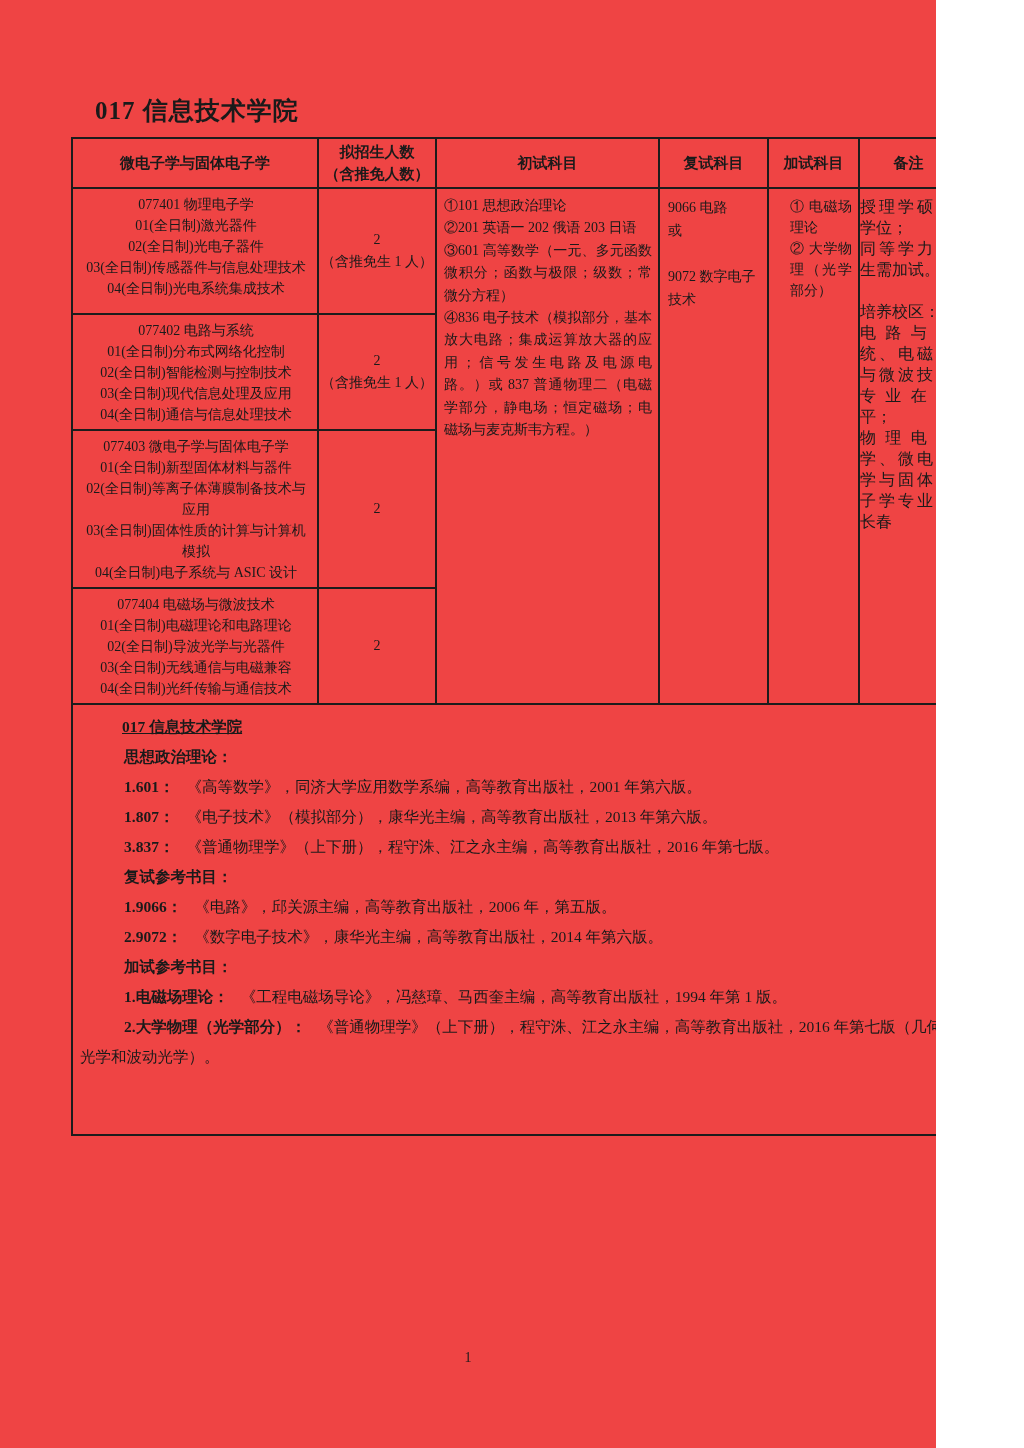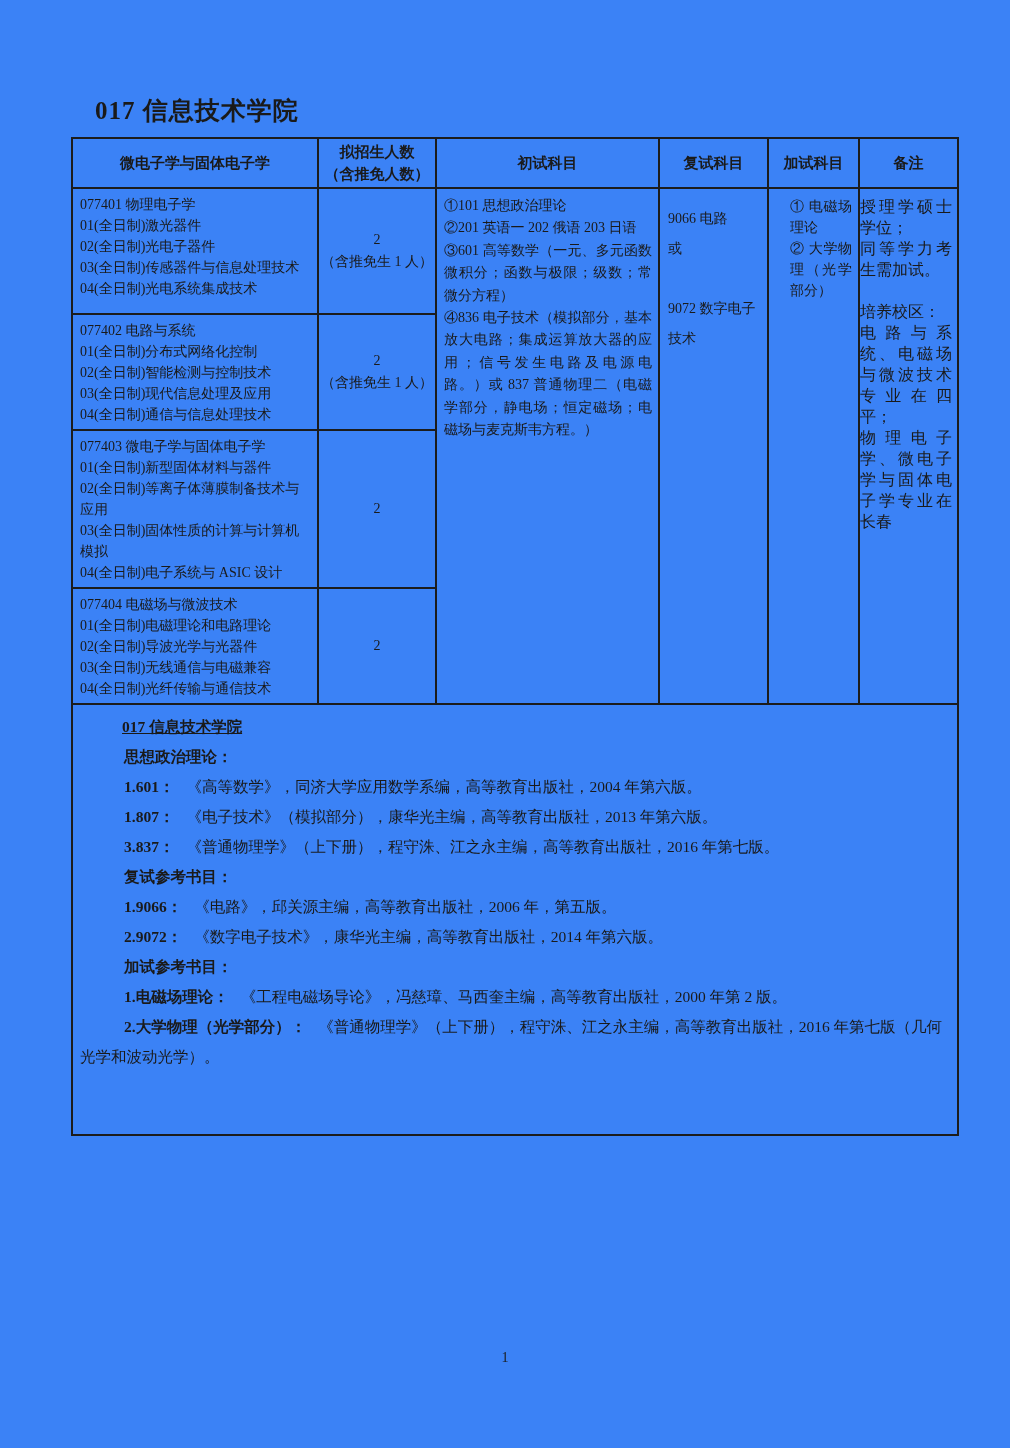"017 信息技术学院" .page { background: #3b82f6 -> #ef4444; width: 1010px -> 936px }
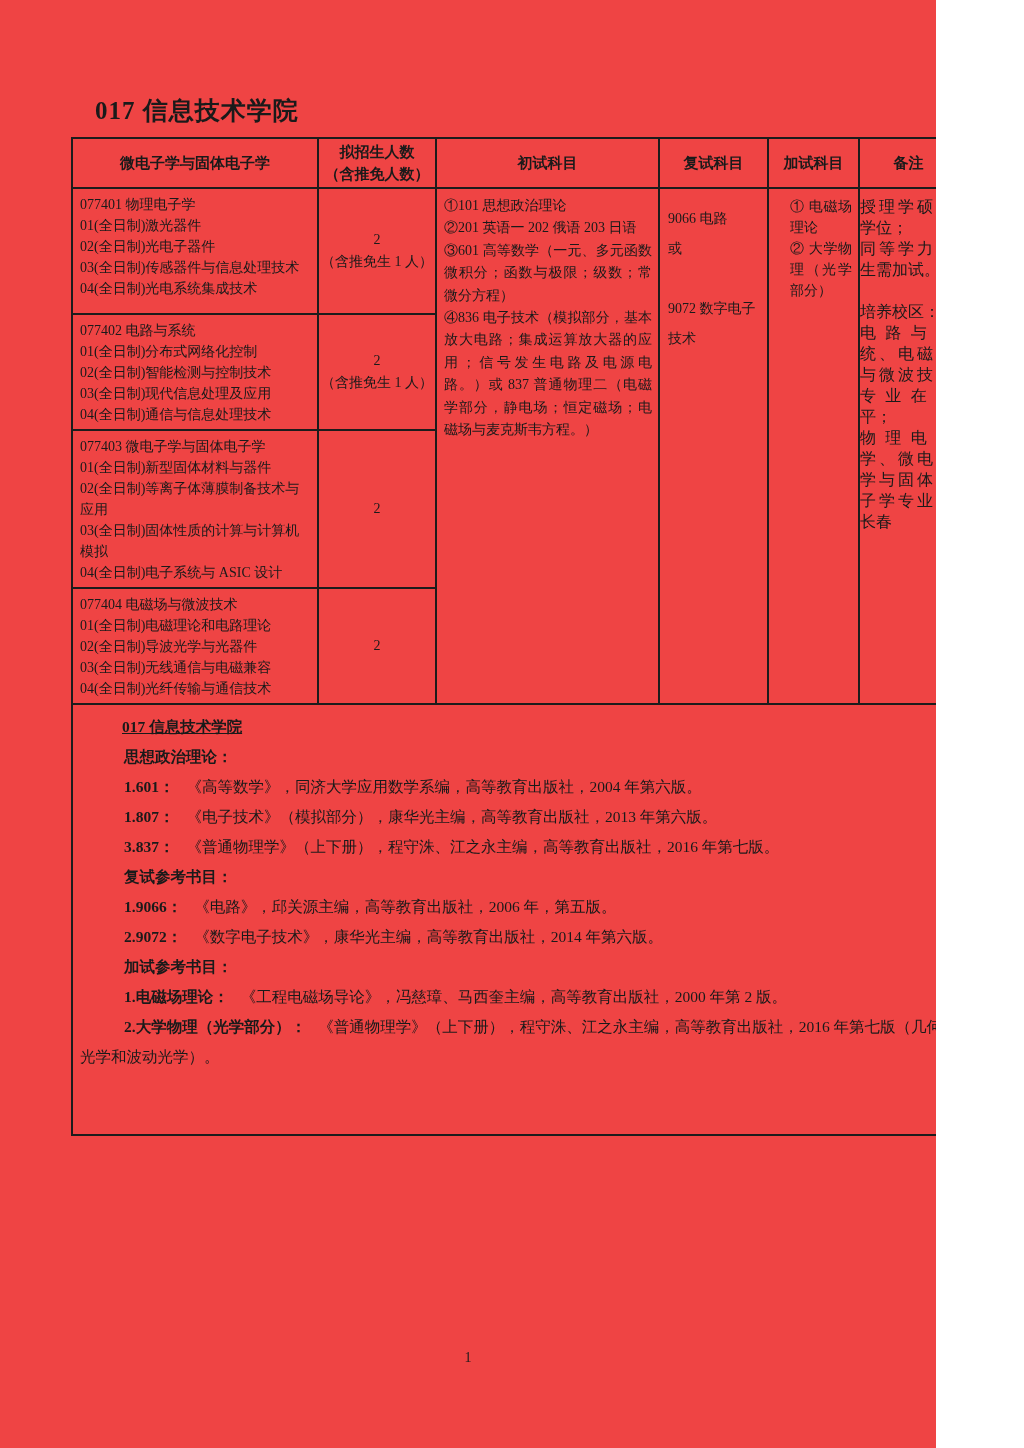"077401 物理电子学" td.program { text-align: left -> center }
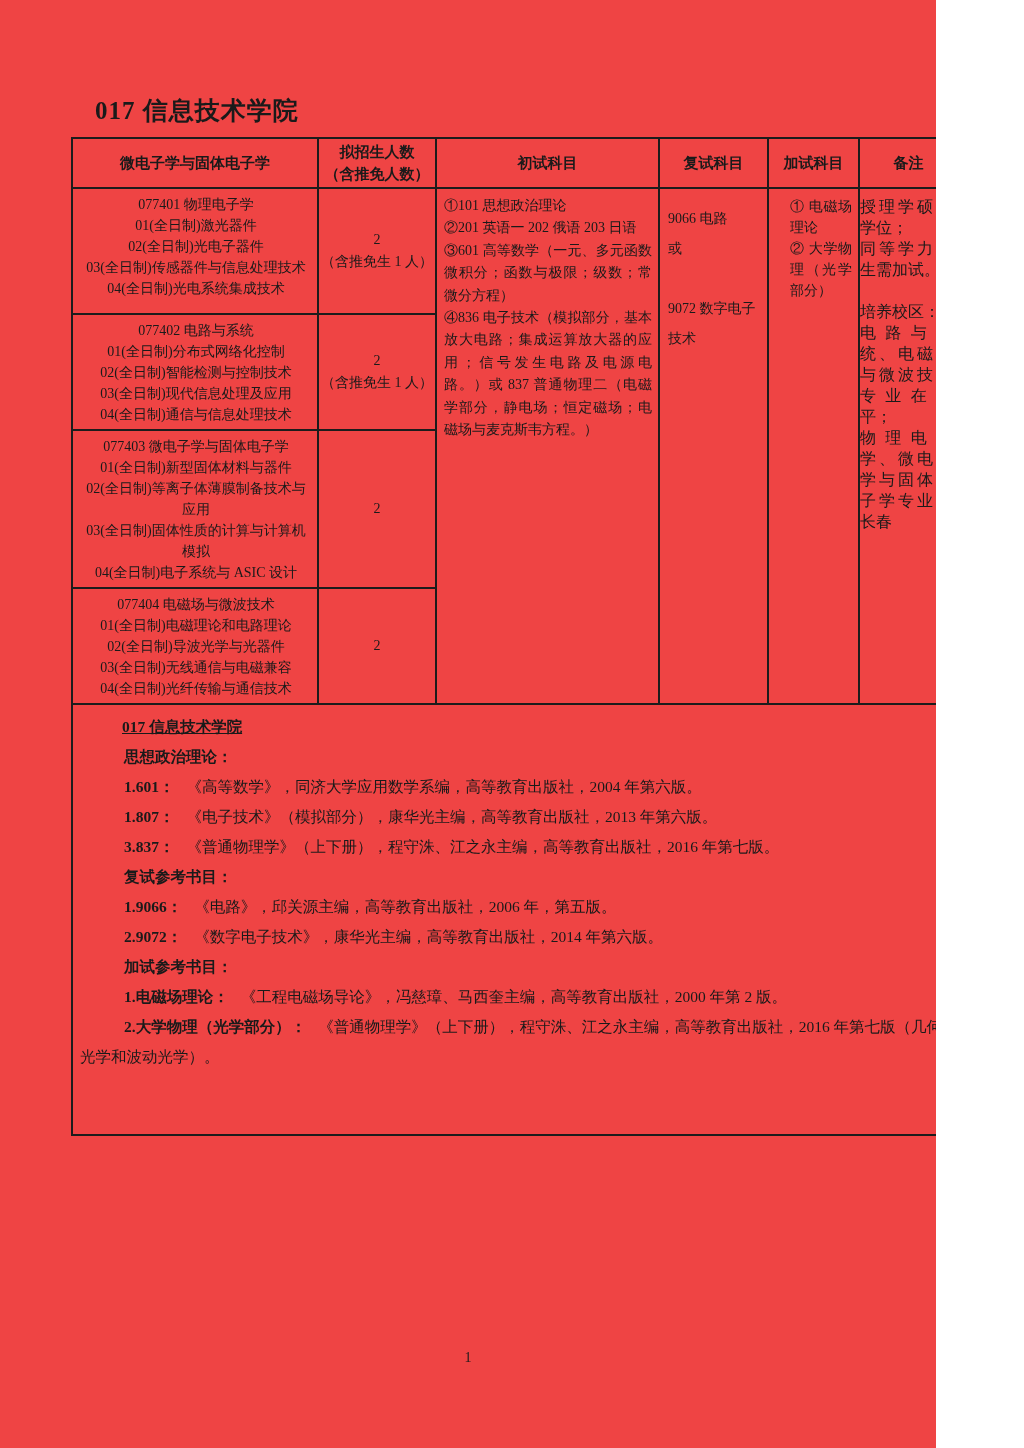"9066 电路" td.second-exam { line-height: 30px -> 23px; padding: 15px 6px 4px 8px -> 7px 6px 4px 8px }
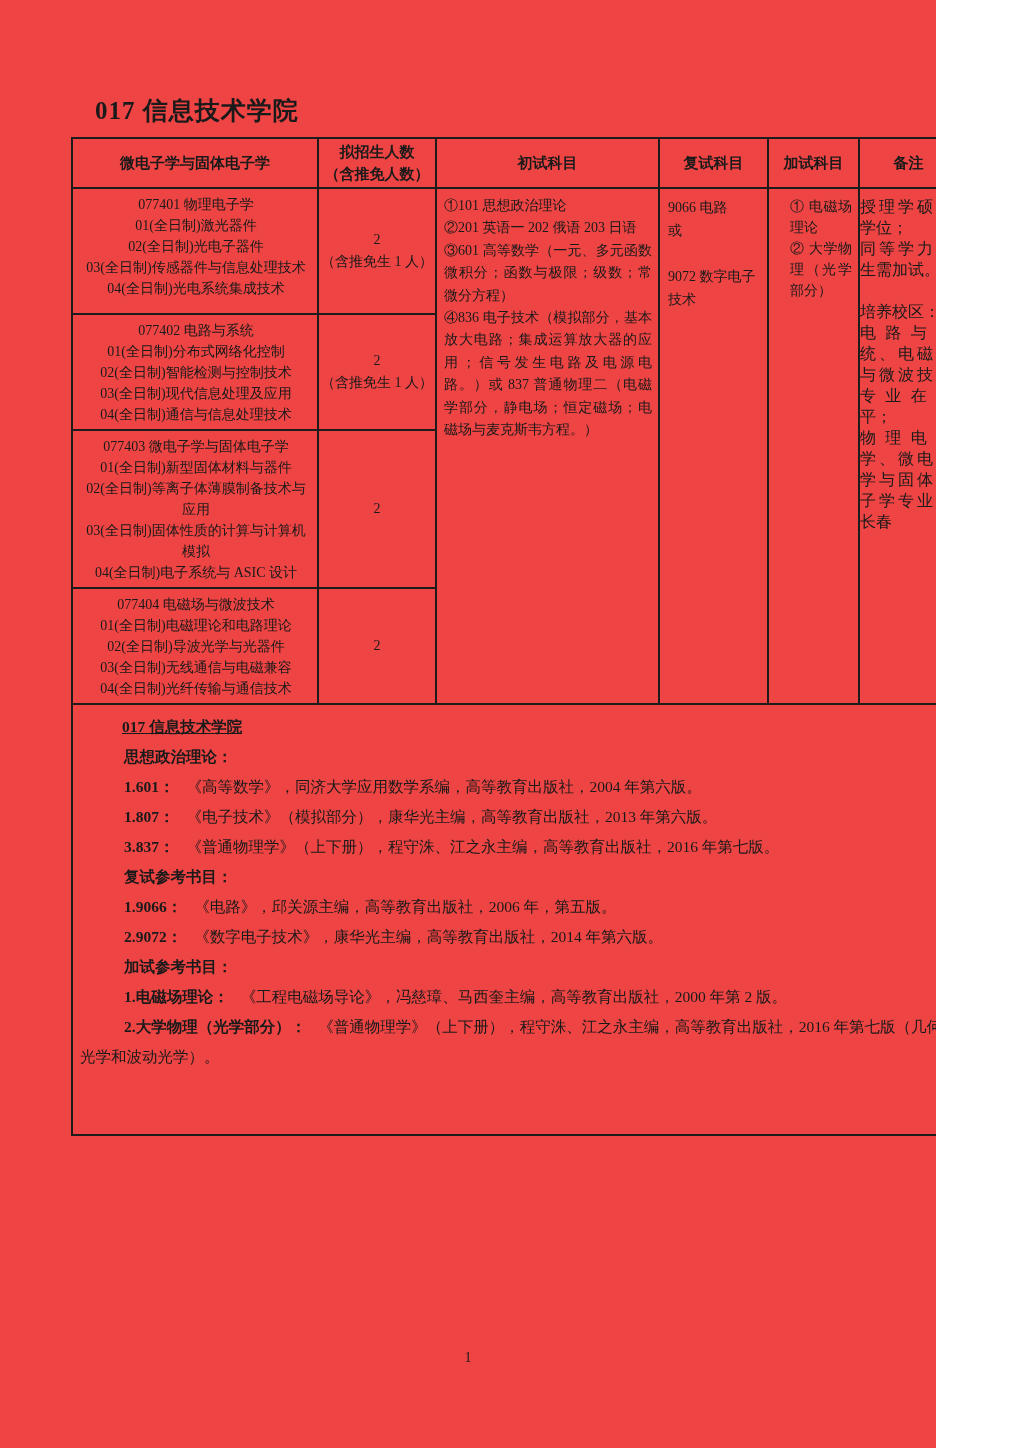"《高等数学》，同济大学应用数学系编，高等教育出版社，2004 年第六版。" span { text: 2004 -> 2001 }
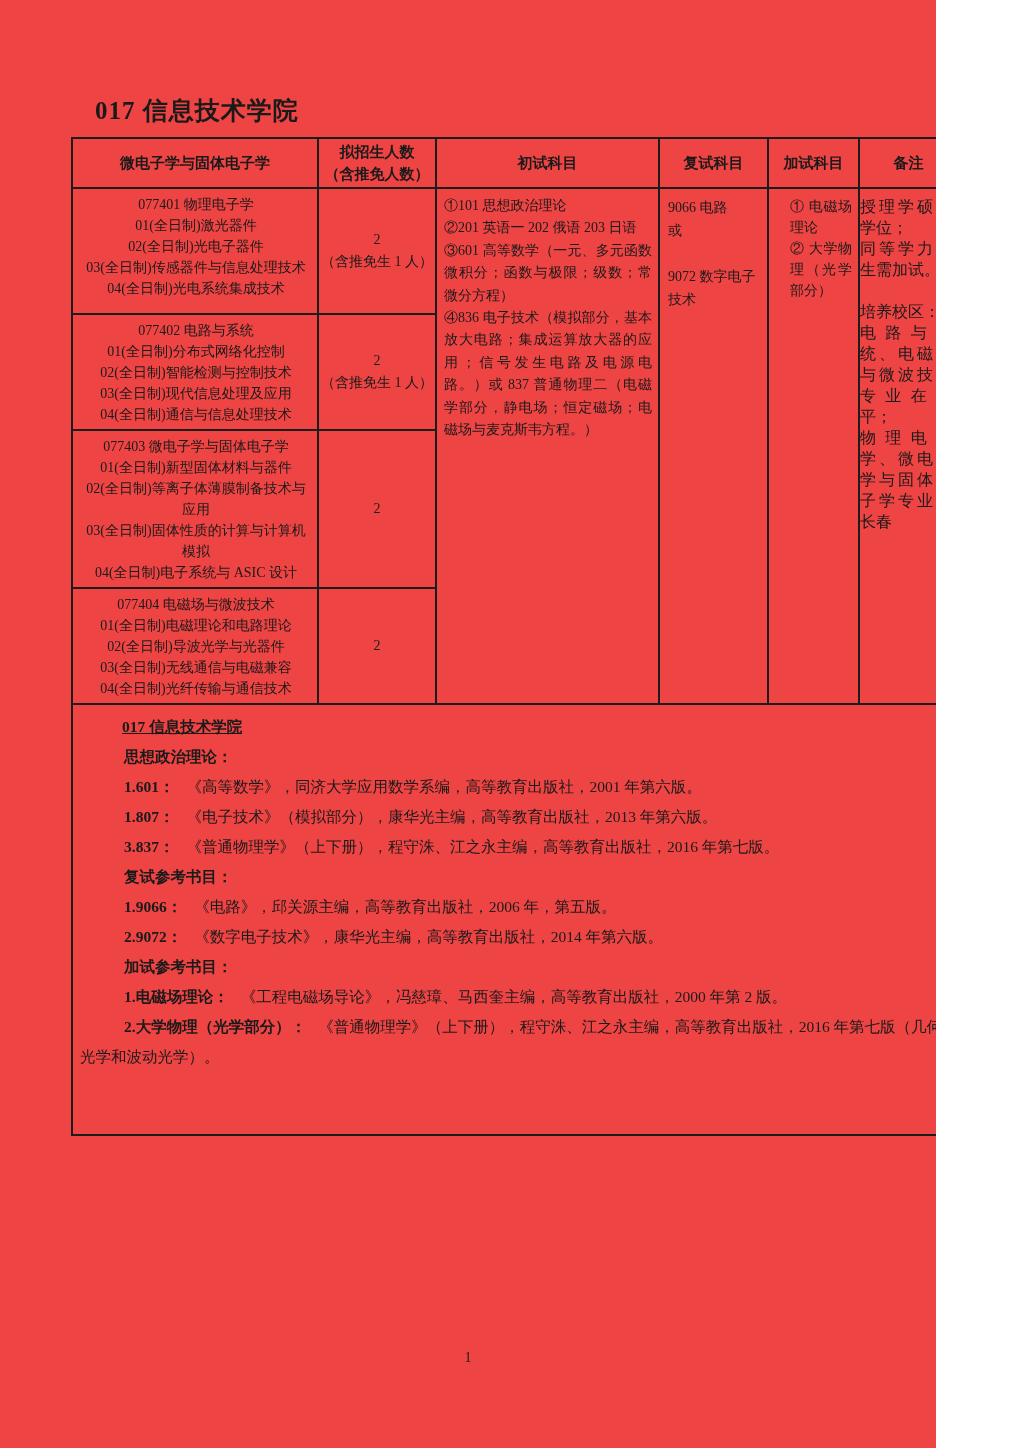"《工程电磁场导论》，冯慈璋、马西奎主编，高等教育出版社，2000 年第 2 版。" span { text: 2000 年第 2 -> 1994 年第 1 }
